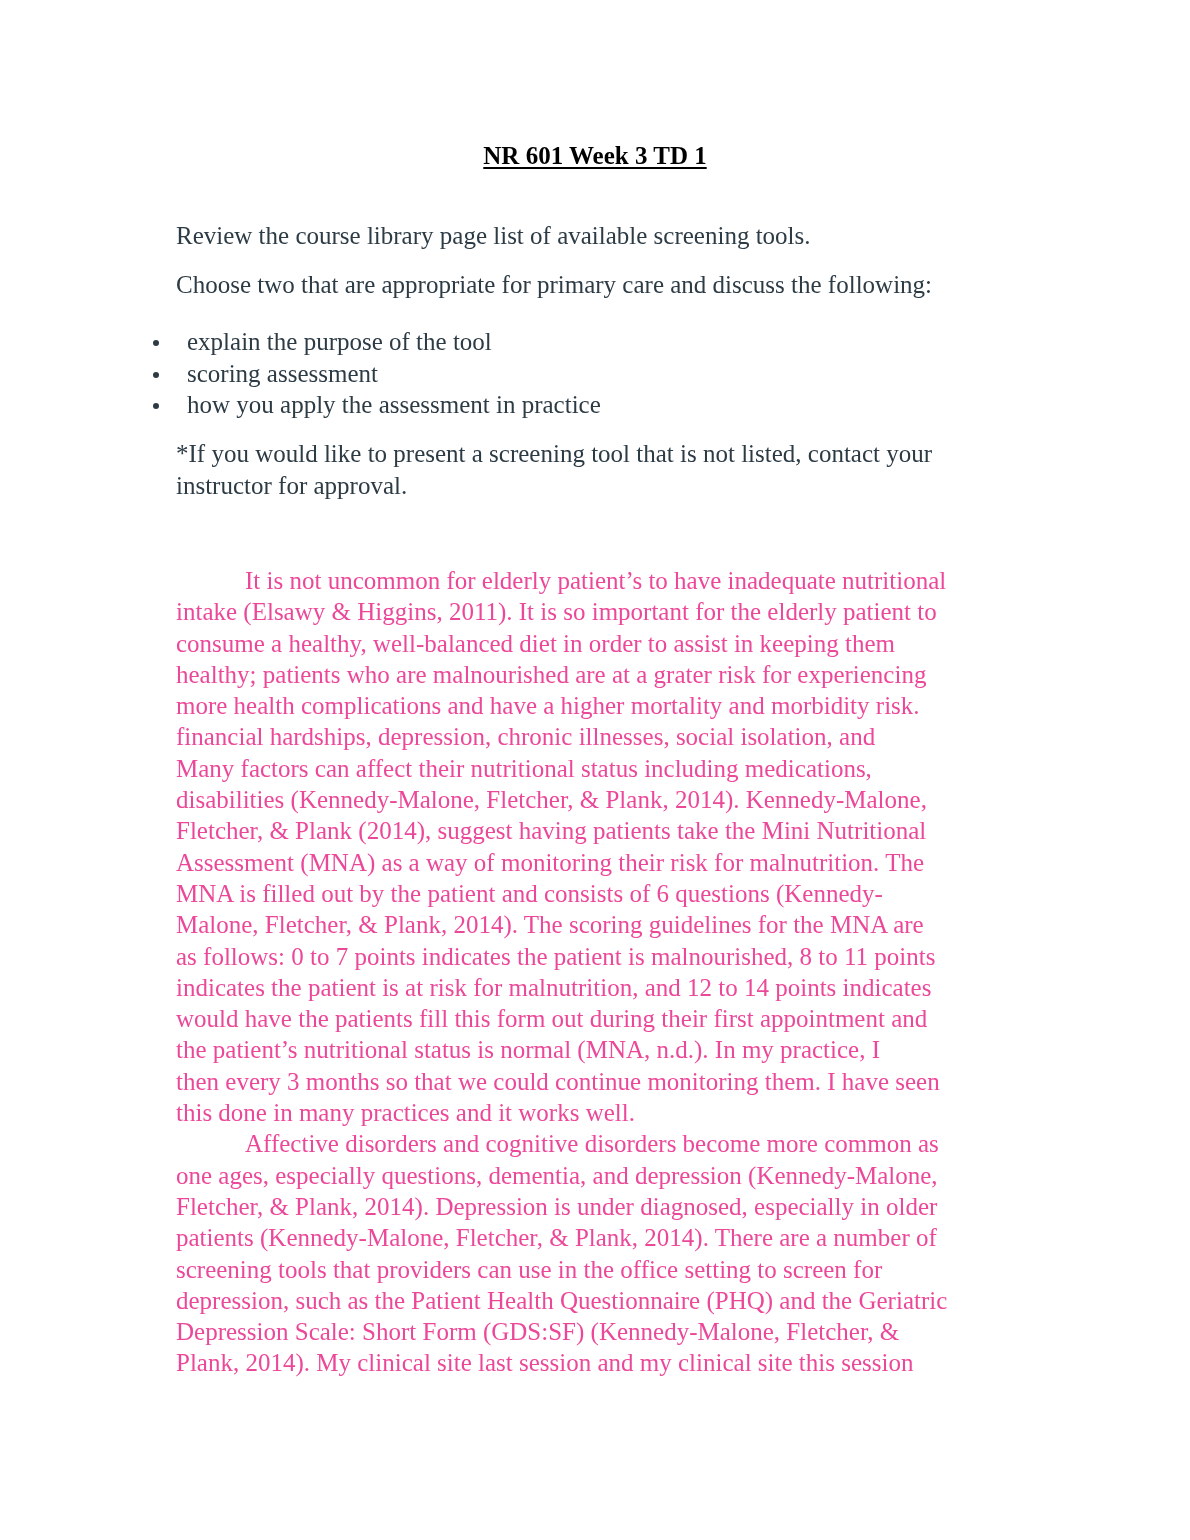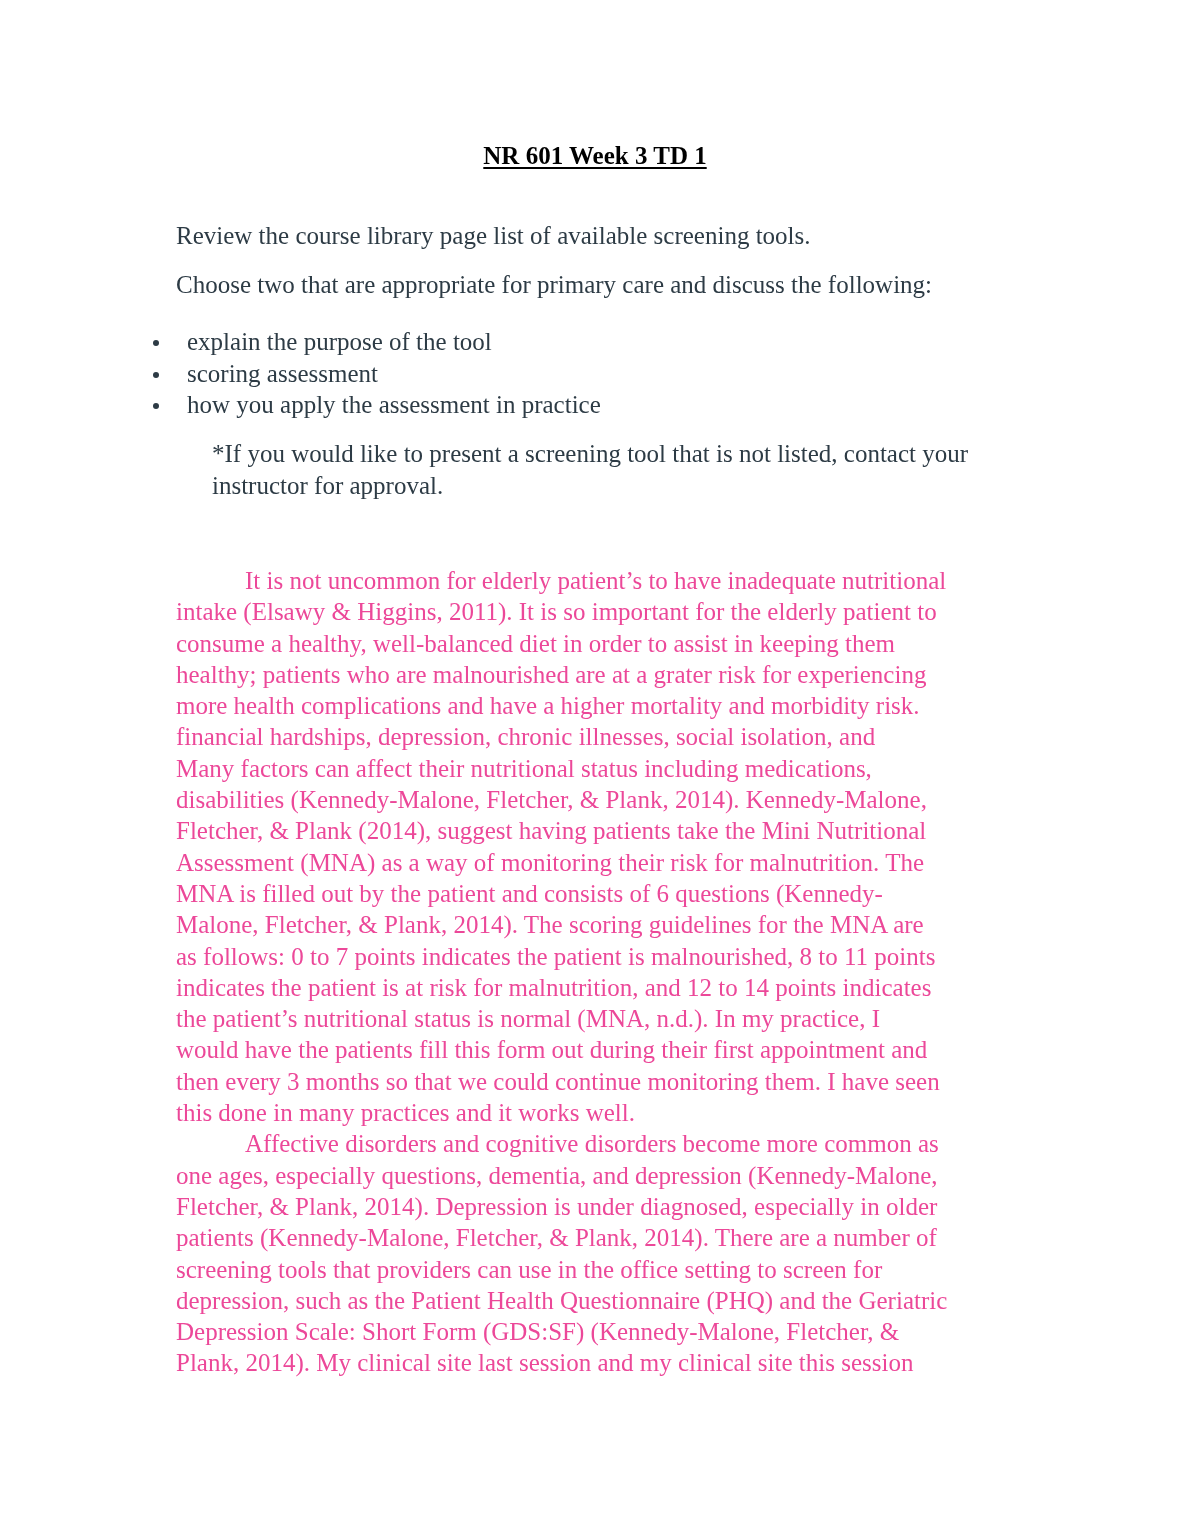"*If you would like to" .note { margin-left: 36px -> none }
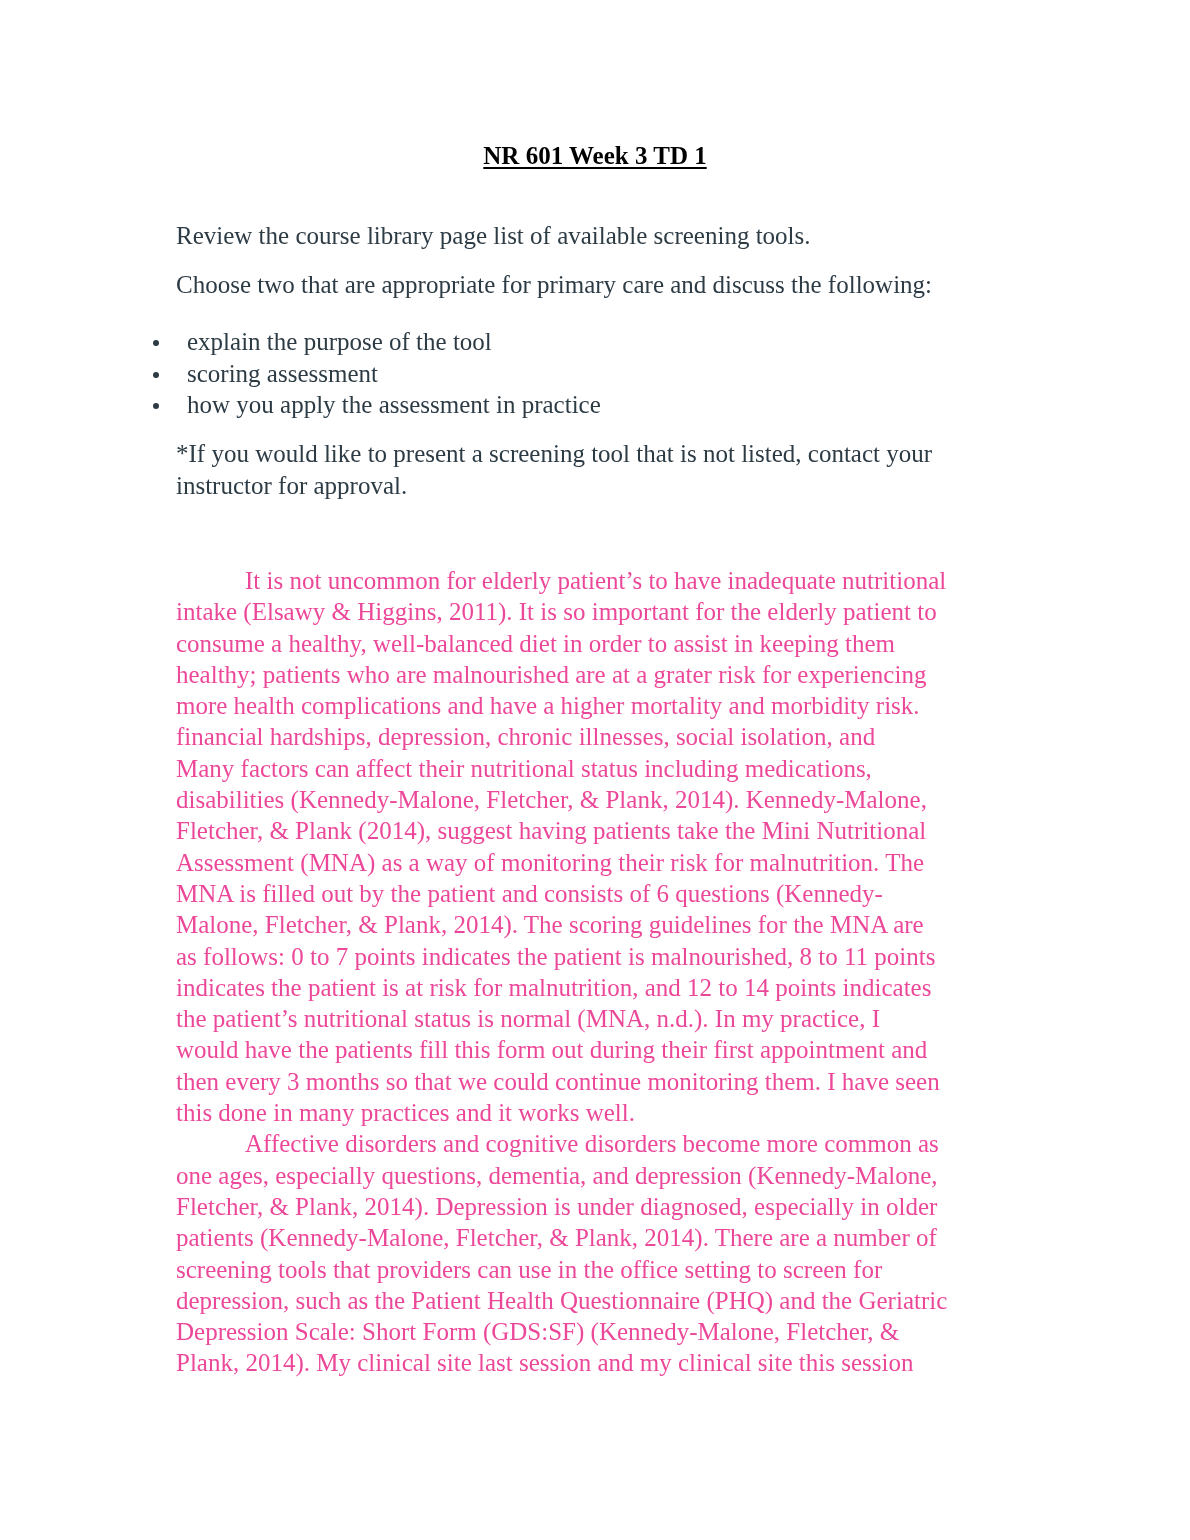"the patient’s nutritional status is" span.ln { order: before "would have the patients fill" -> after "would have the patients fill" }
